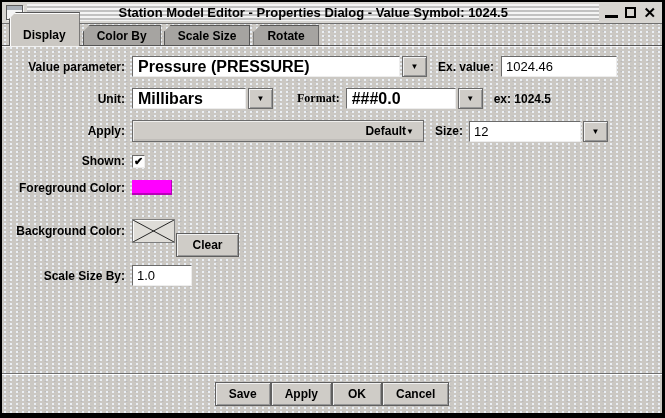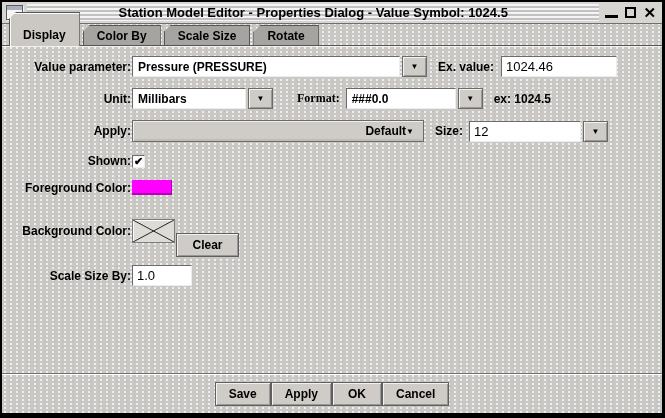"Value parameter:" .lbl { padding-right: 1px -> 7px }
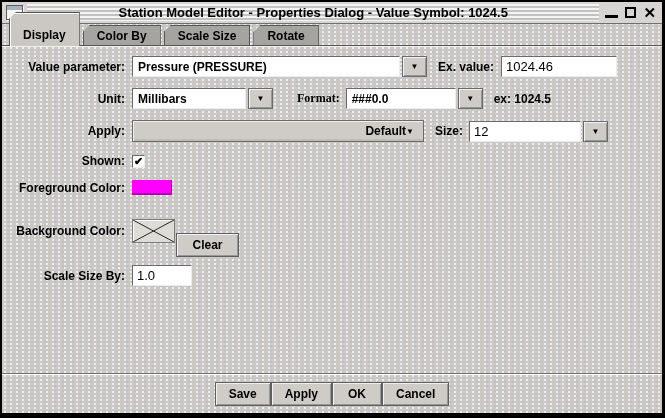"Pressure (PRESSURE)" .cfield { font-size: 12px -> 16px }
